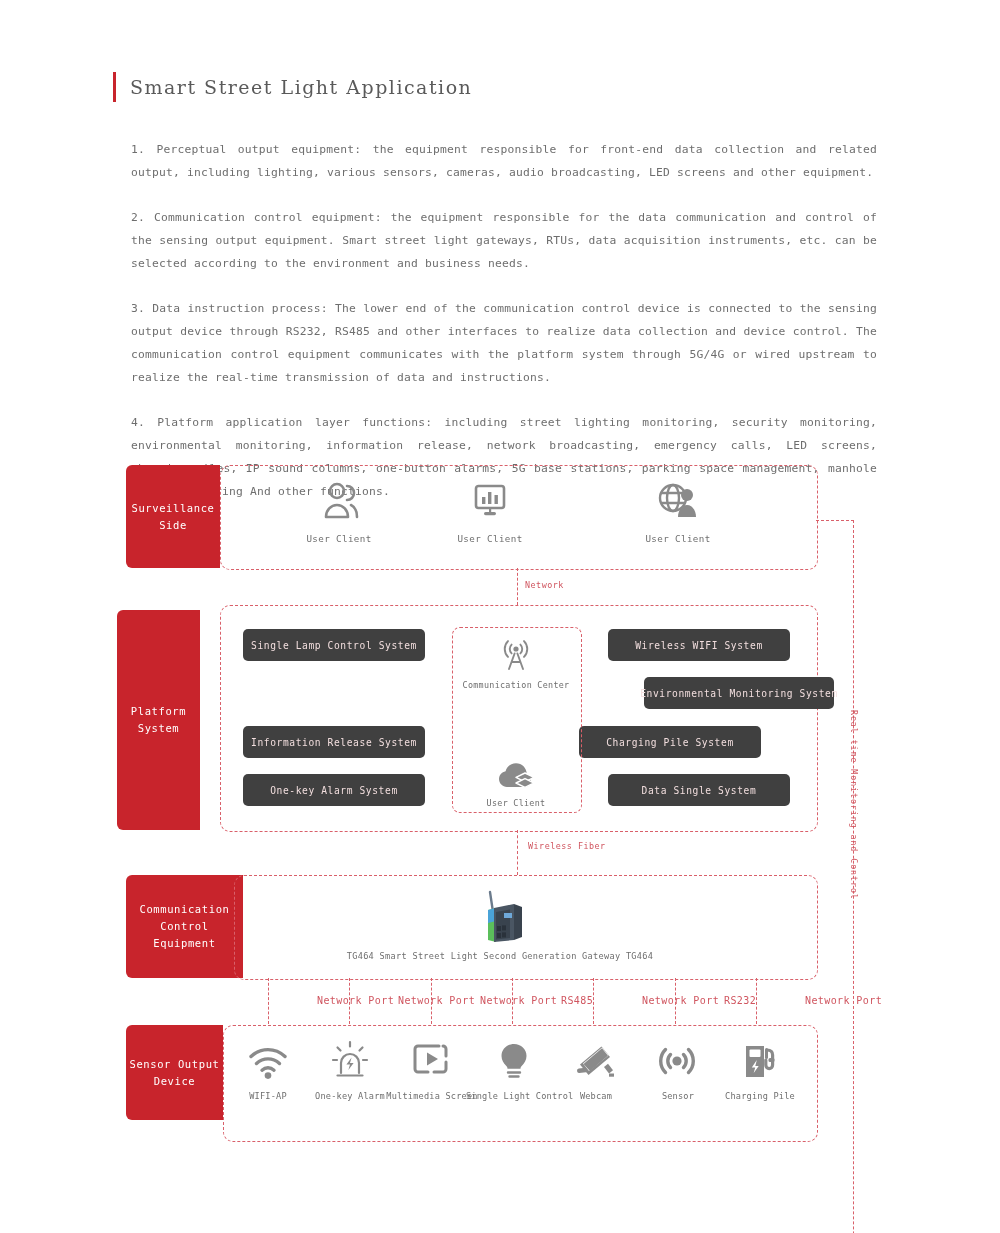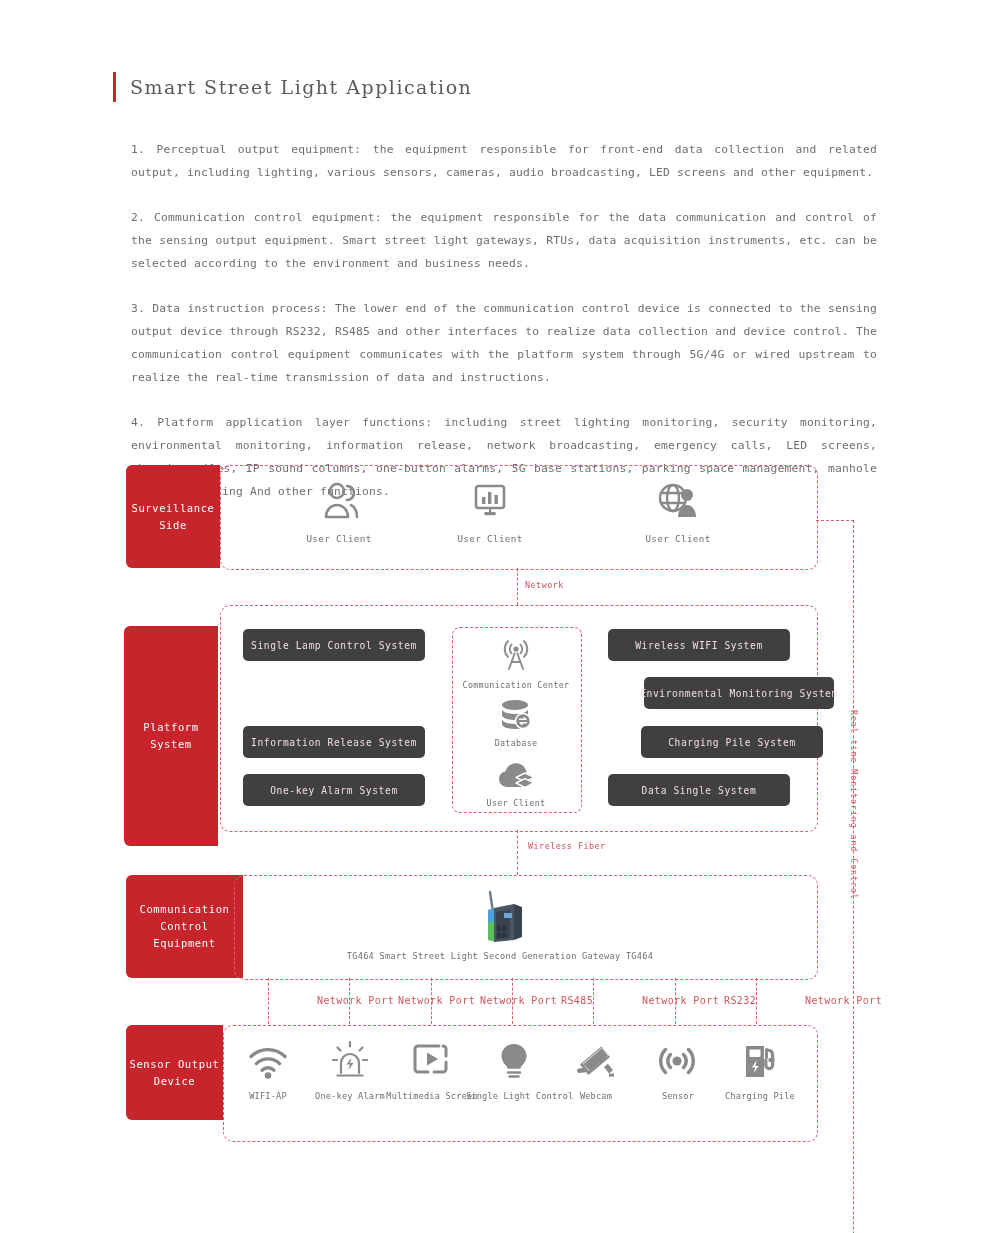"Platform" #plat-label { left: 124px -> 117px; margin-top: 16px -> none; width: 94px -> 83px }
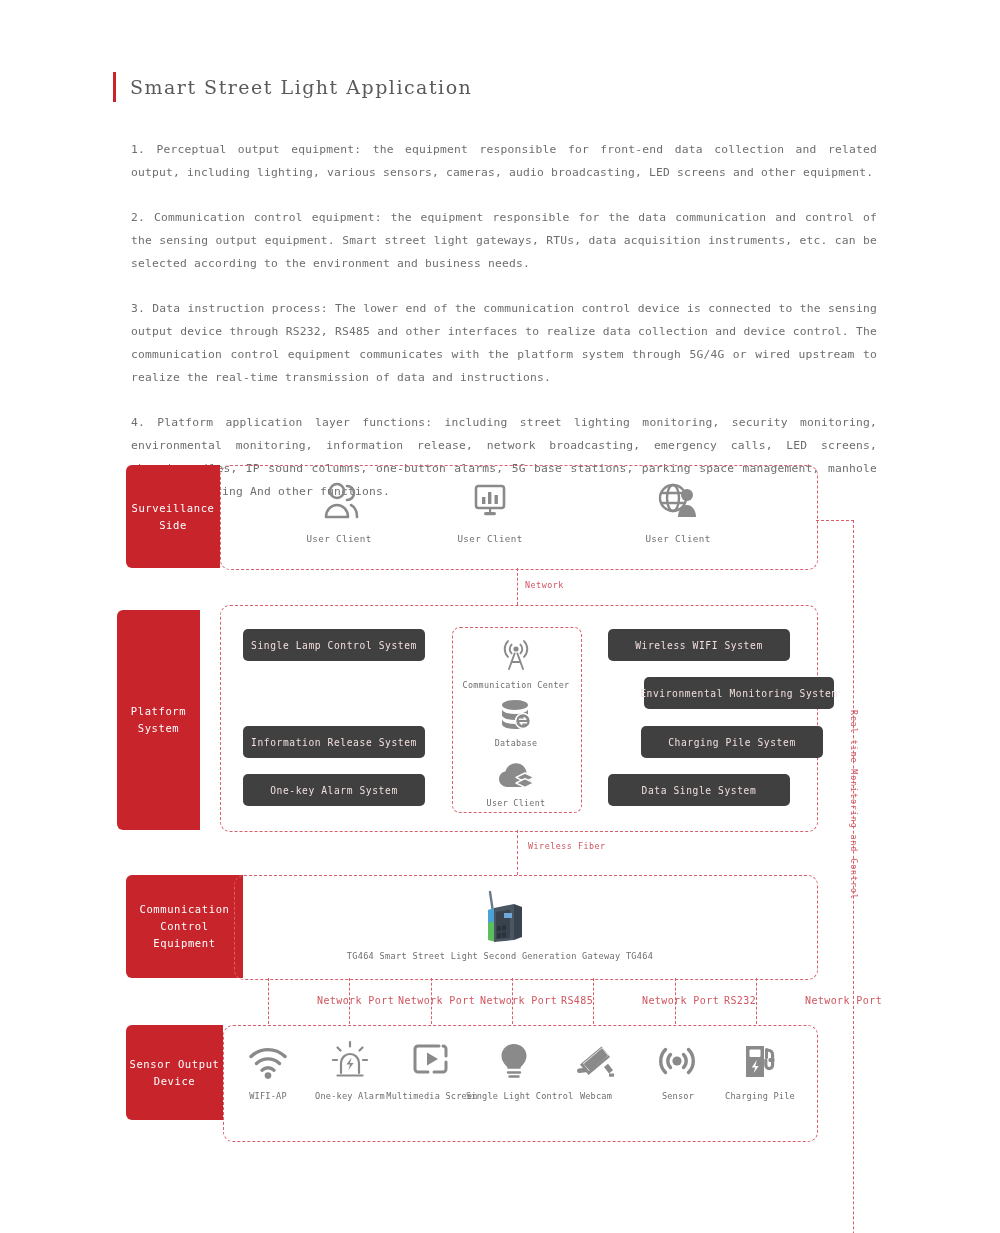"Database" div.centeritem { html: <div> <div> <svg> <g> <ellipse></ellipse> <path></path> <path></path> </g> <circle></circle> <g> <path></path> <path></path> </g> </svg> </div> <div>Database</div> </div> -> none }
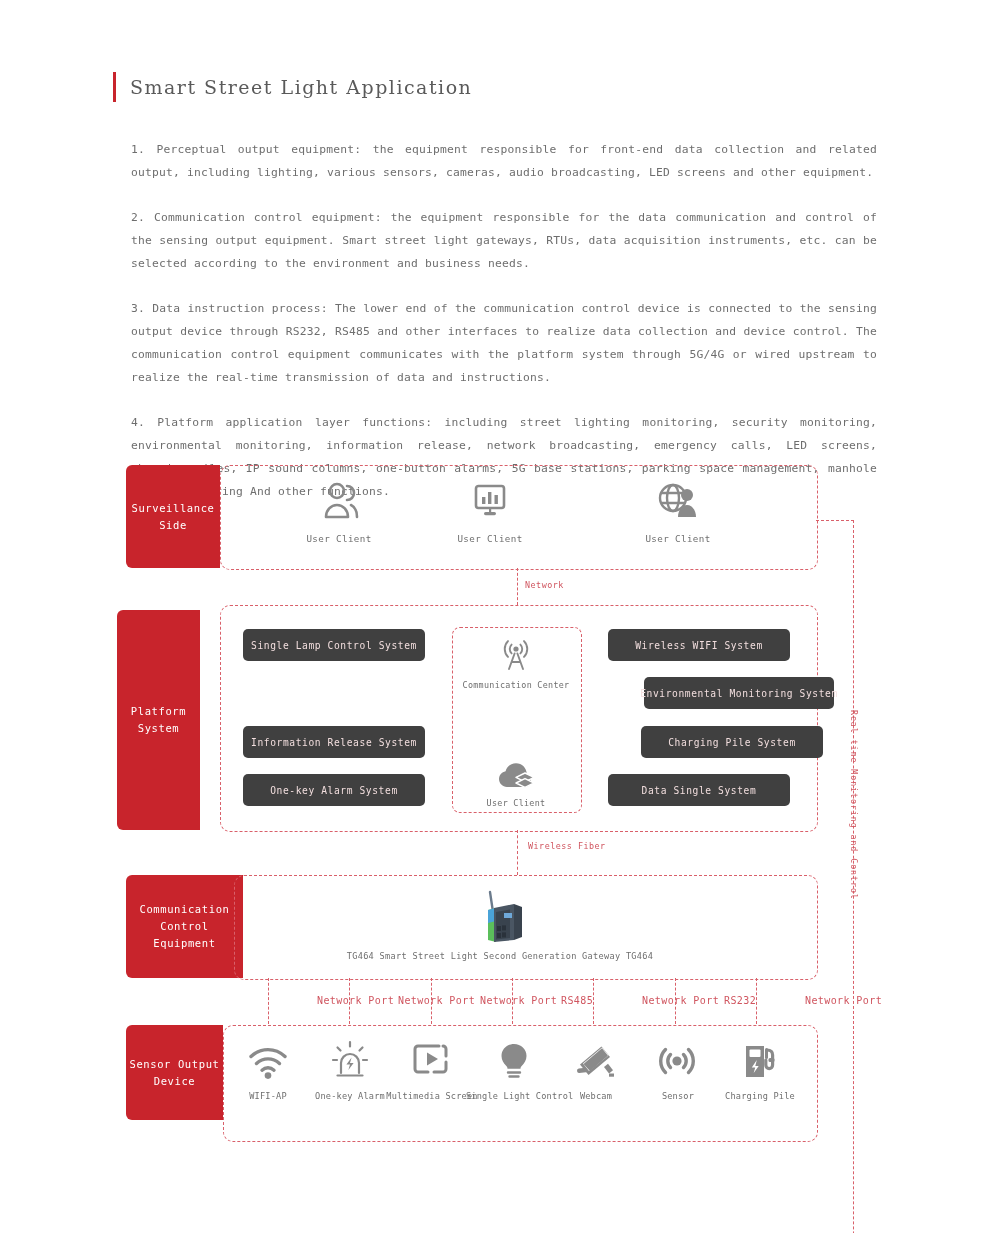"Charging Pile System" div.pill { left: 641px -> 579px }
